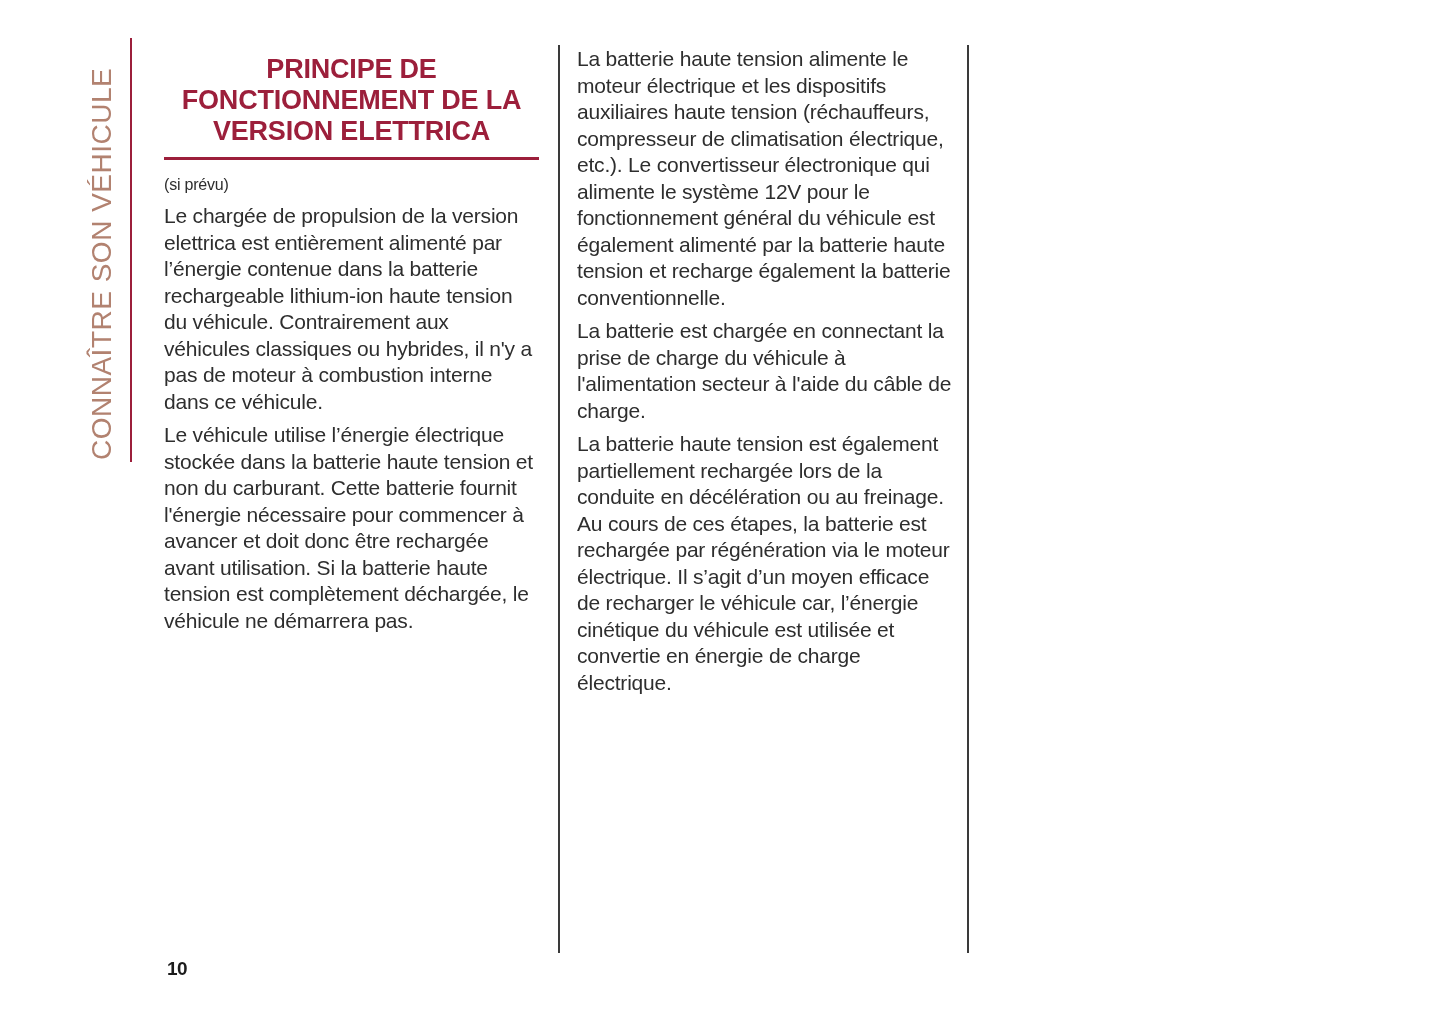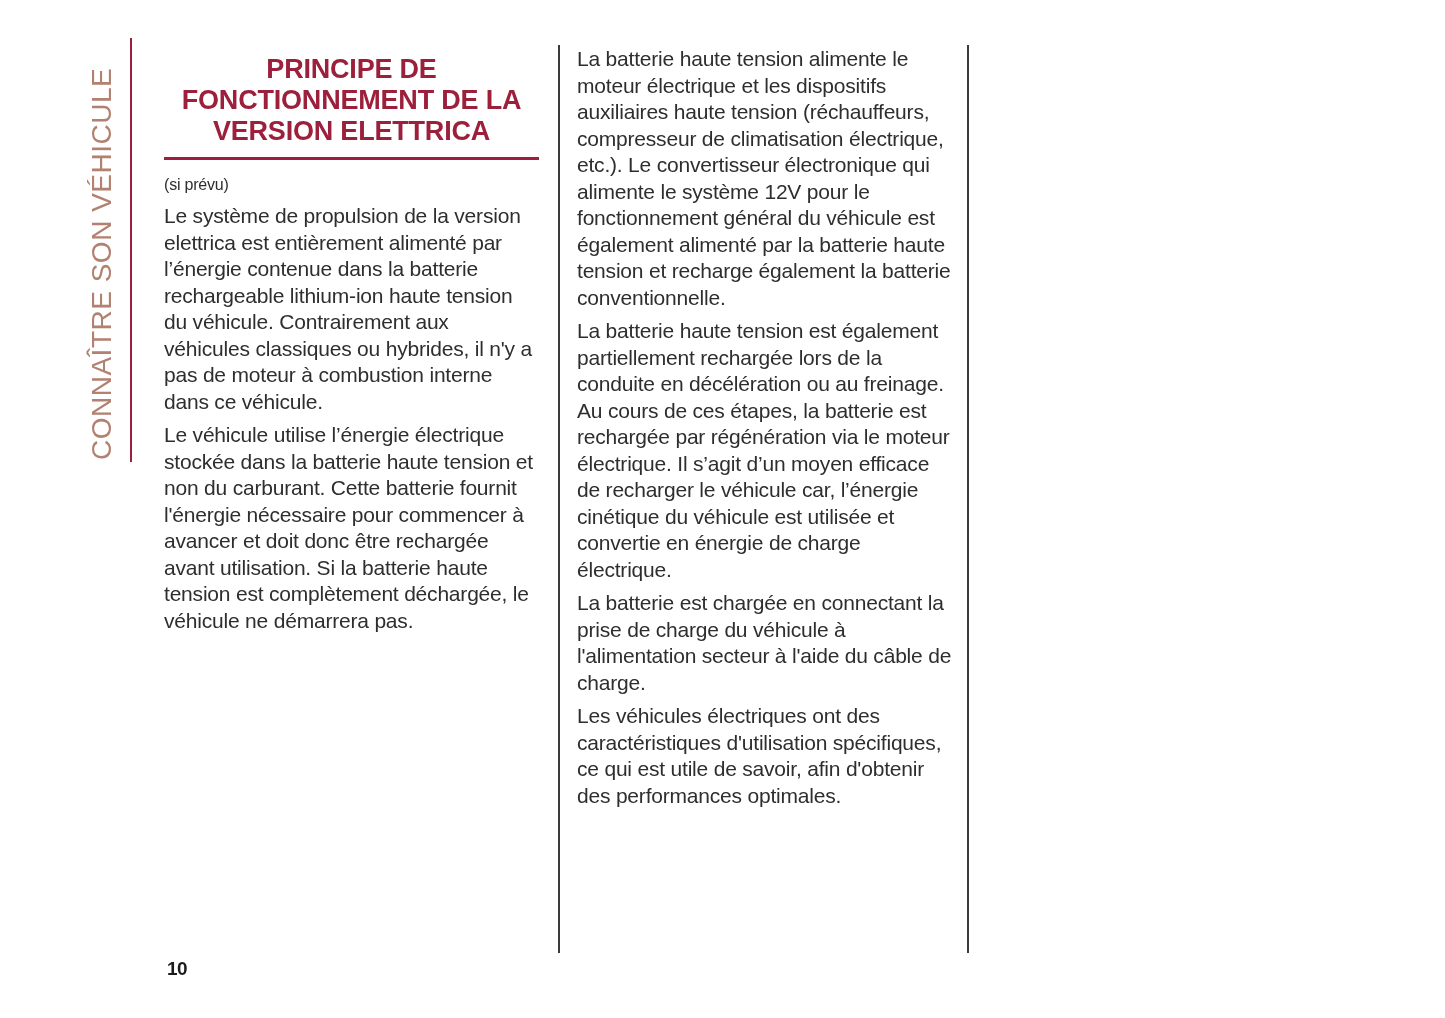"Le système de propulsion de" p.body-par { text: système -> chargée }
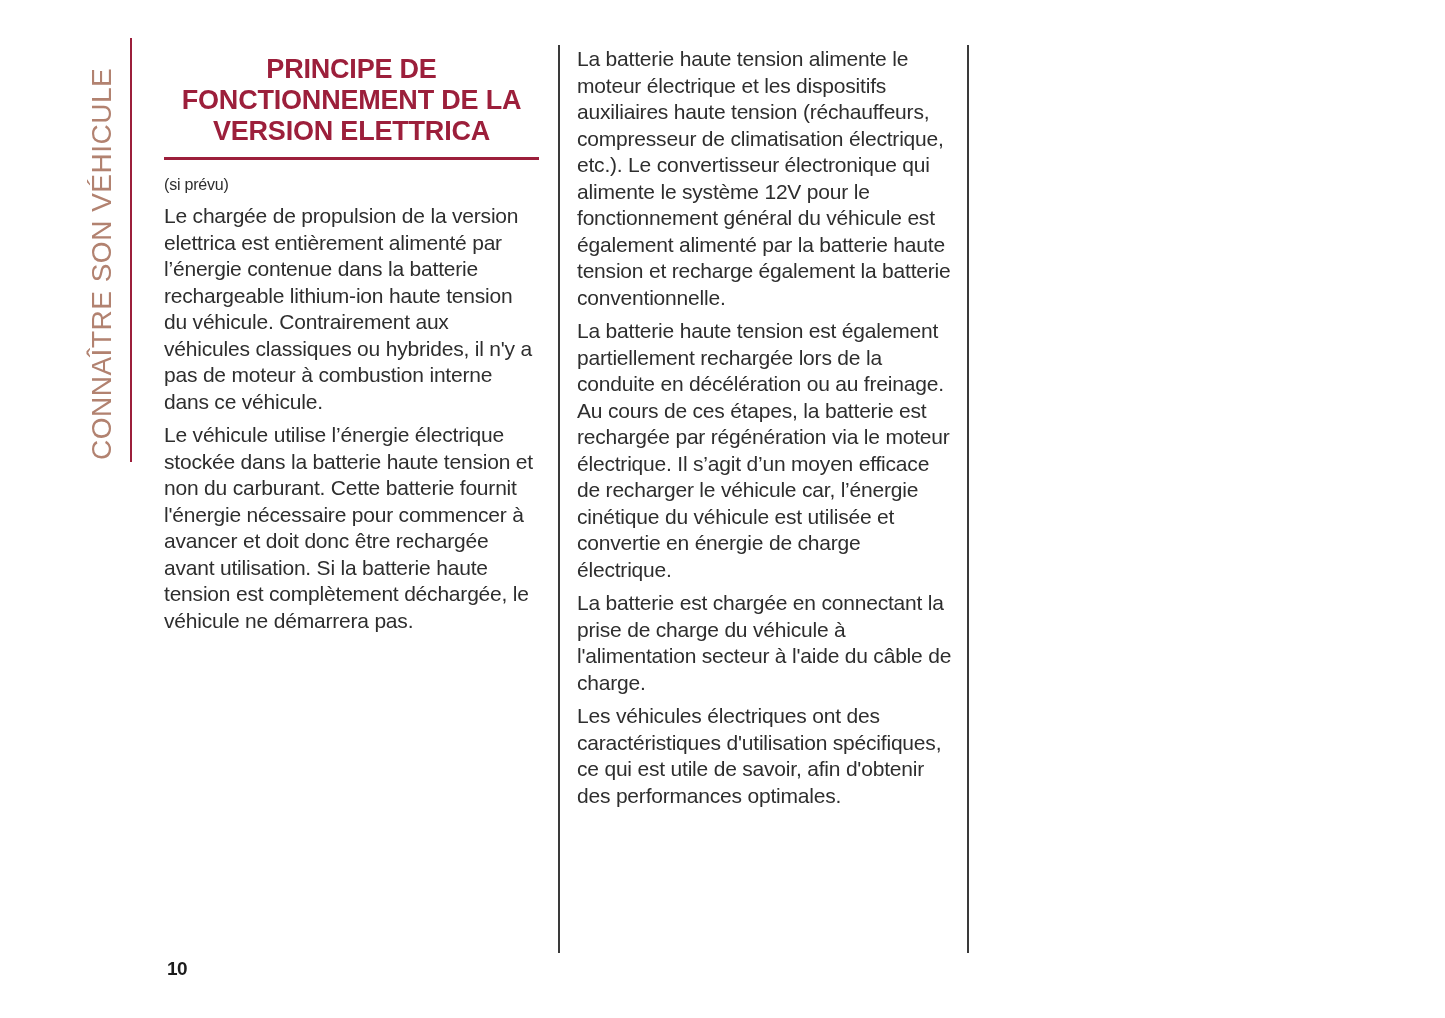"La batterie haute tension est" p.body-par { order: before "La batterie est chargée en" -> after "La batterie est chargée en" }
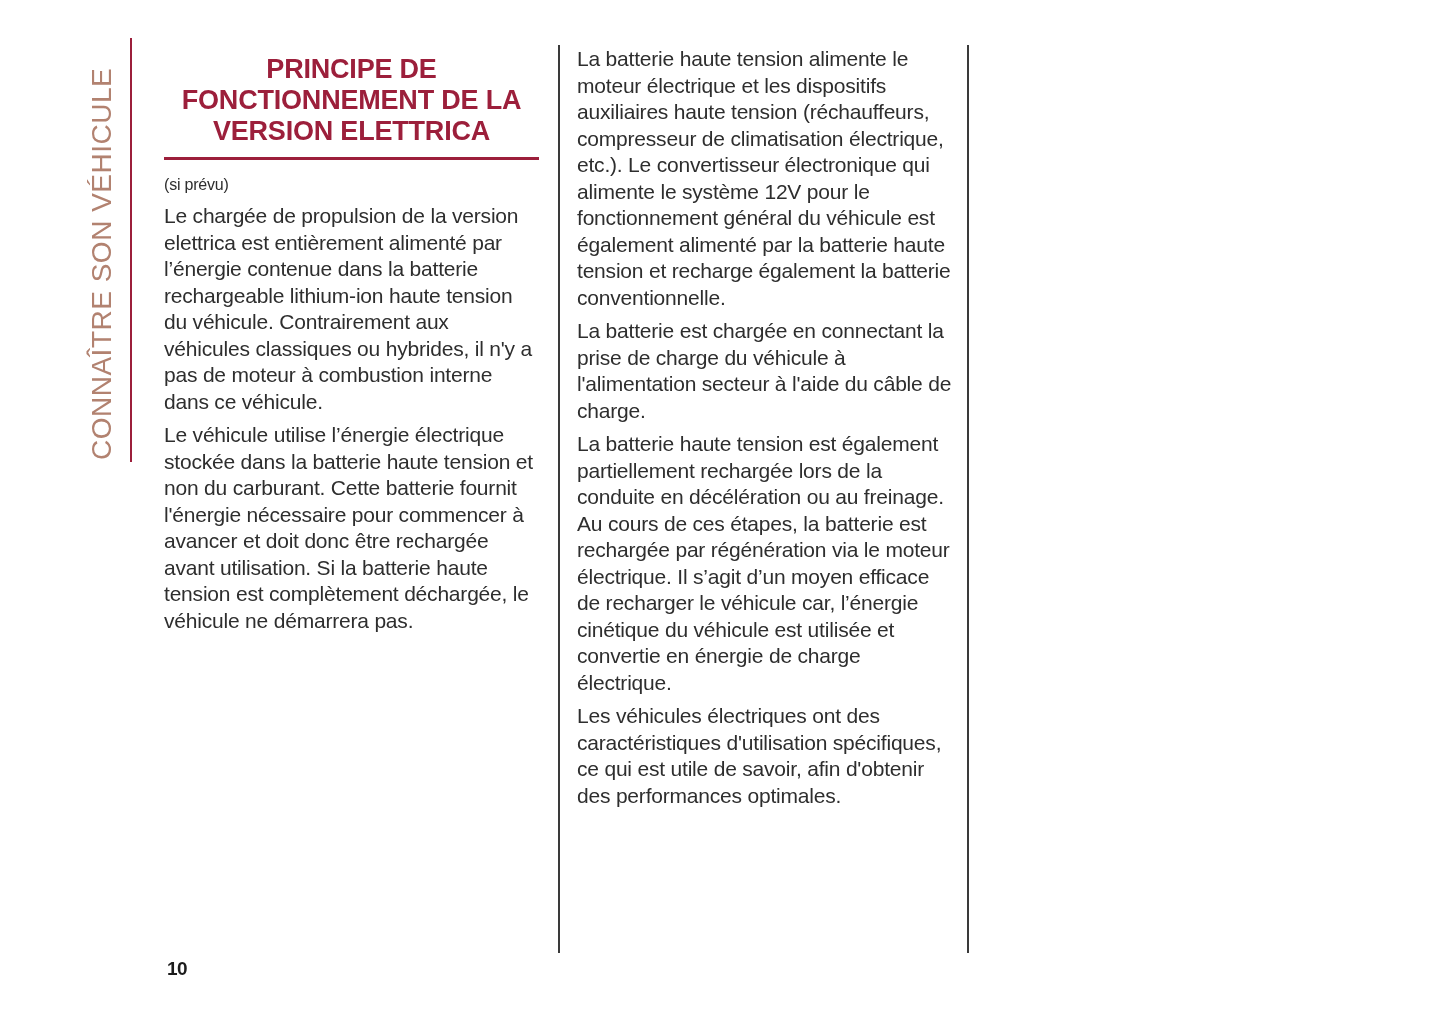"Les véhicules électriques ont des" p.body-par { html: <p>Les véhicules électriques ont des caractéristiques d'utilisation spécifiques, ce qui est utile de savoir, afin d'obtenir des performances optimales.</p> -> none }
